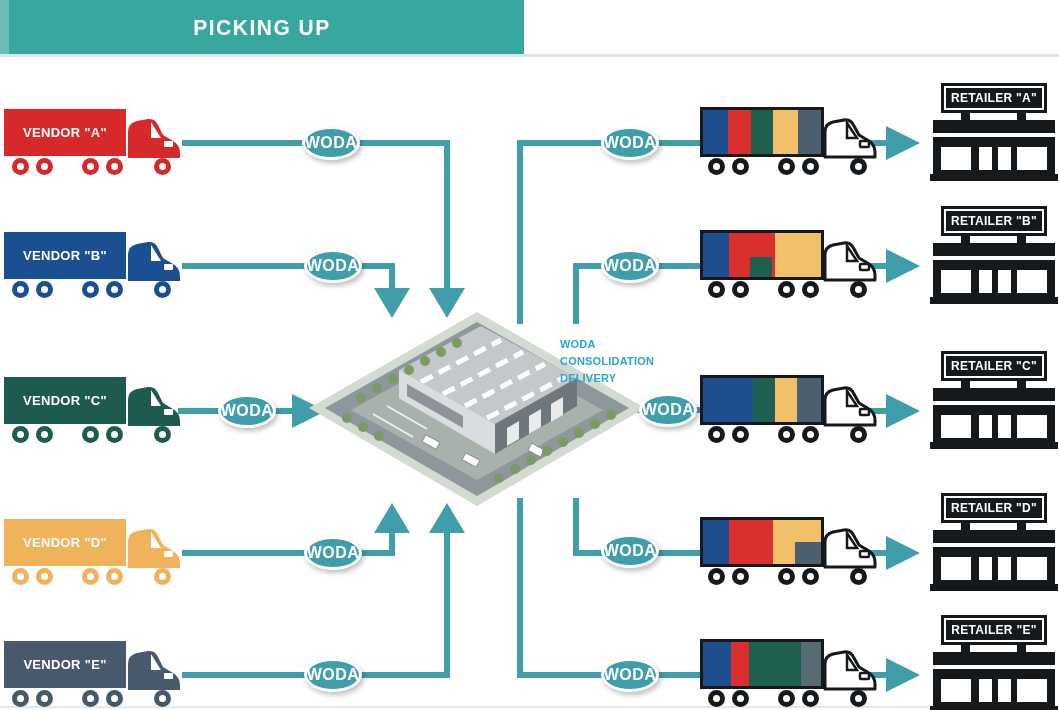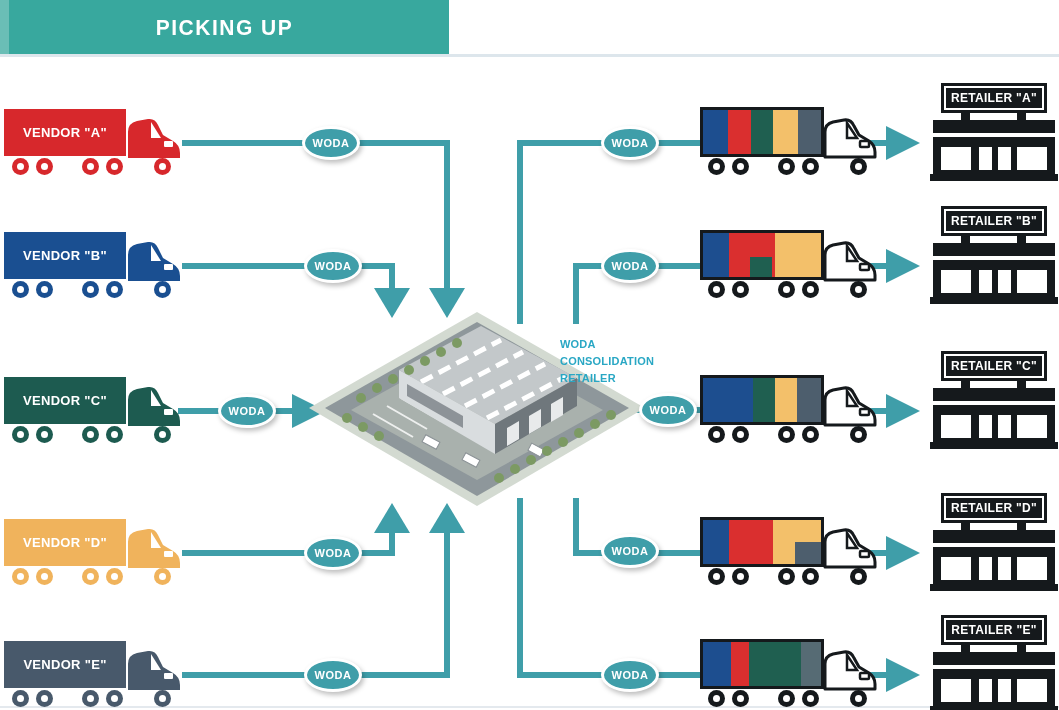"PICKING UP" .hdr-pickup { width: 449px -> 524px }
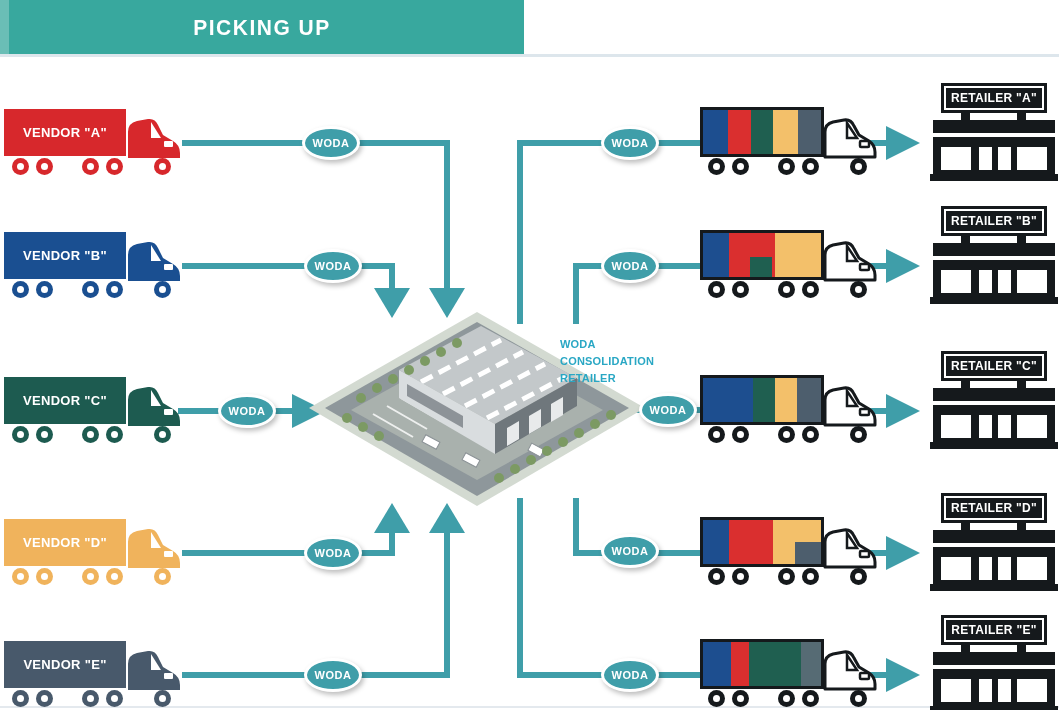"WODA" .woda { font-size: 11px -> 16px }
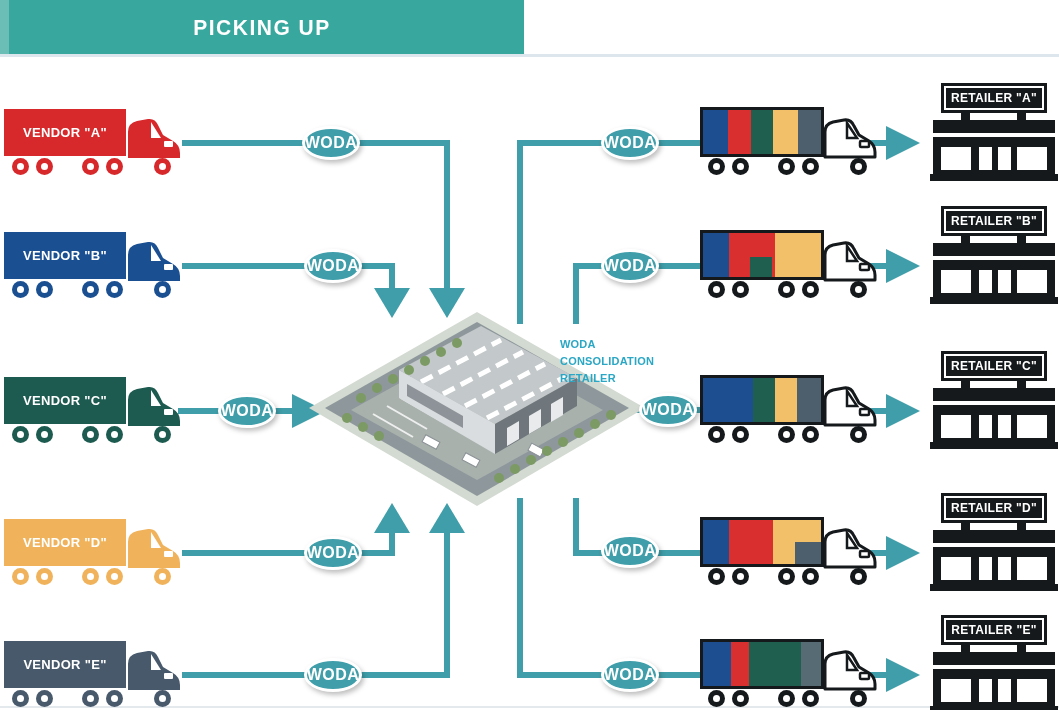"WODA CONSOLIDATION RETAILER" div.wh-label { text: RETAILER -> DELIVERY }
